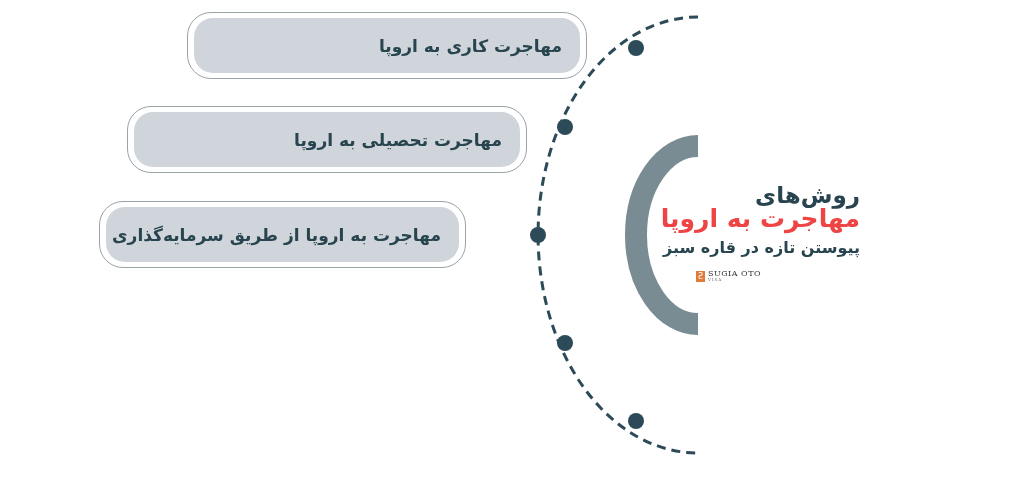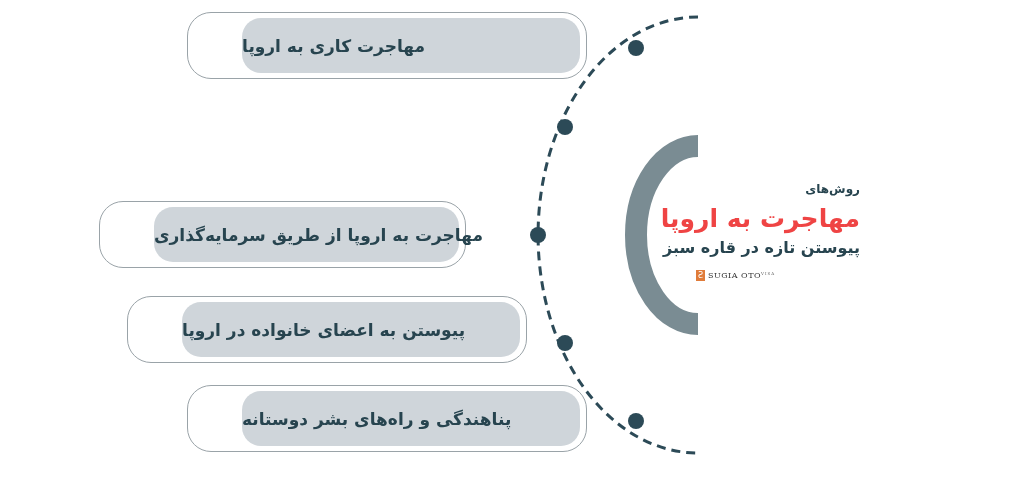"مهاجرت کاری به اروپا" .pill .inner { justify-content: flex-start -> flex-end; margin-left: 48px -> none }
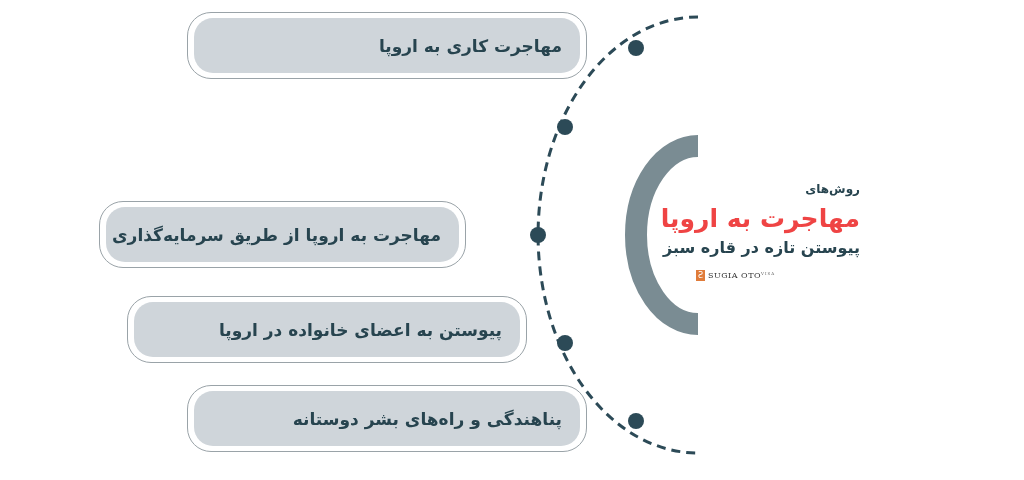"مهاجرت تحصیلی به اروپا" div.pill { html: none -> <div> <div> <span>مهاجرت تحصیلی به اروپا</span> </div> </div> }
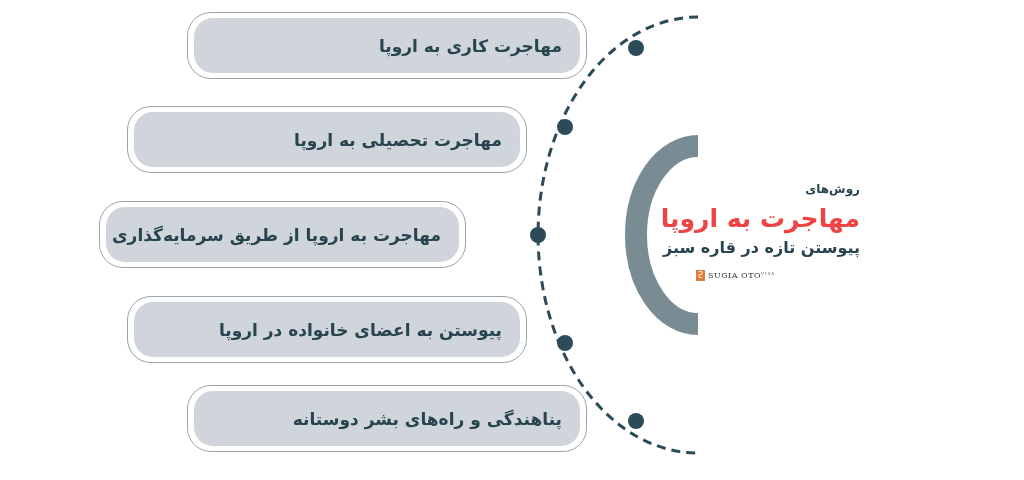"روش‌های" .t1 { font-size: 12px -> 23px }
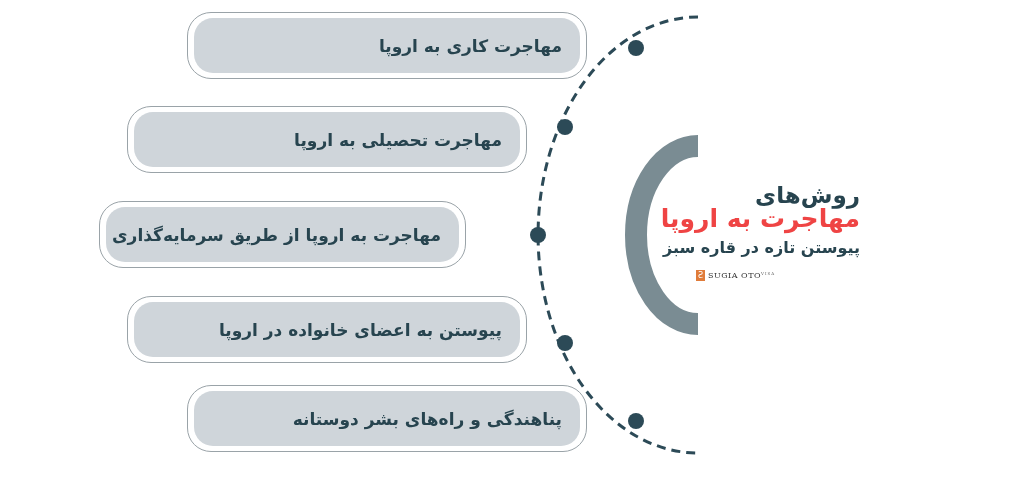"SUGIA OTO" .logo .txt { flex-direction: row -> column }
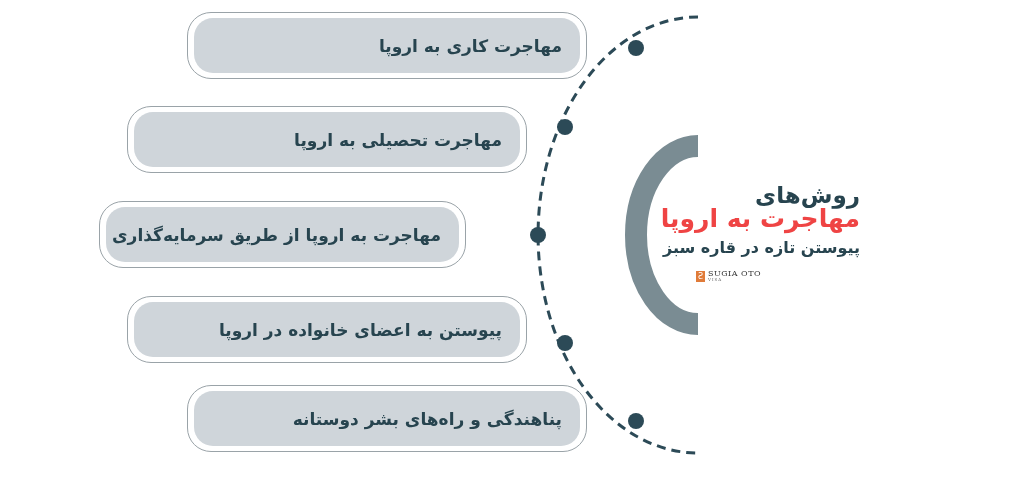"پیوستن به اعضای خانواده در" div.pill { html: <div> <div> <span>پیوستن به اعضای خانواده در اروپا</span> </div> </div> -> none }
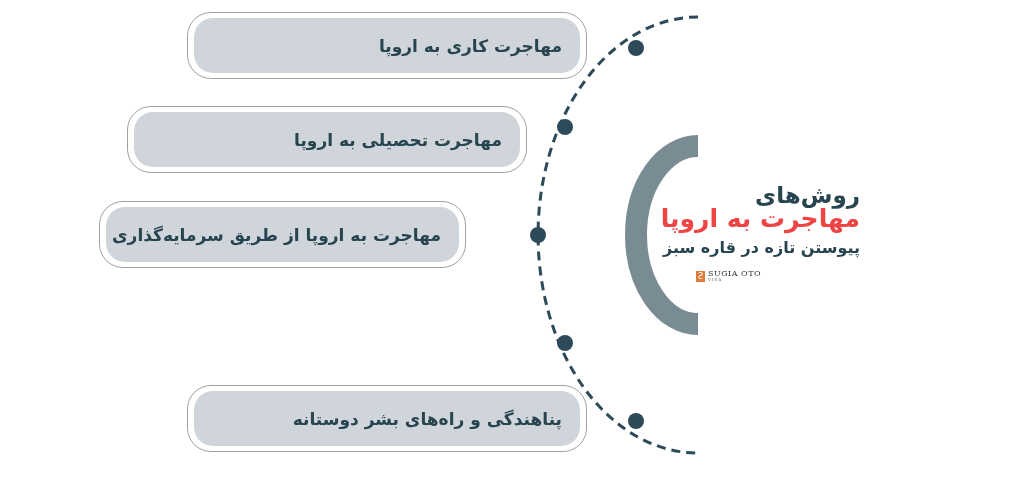"پناهندگی و راه‌های بشر دوستانه" div.pill { html: <div> <div> <span>پناهندگی و راه‌های بشر دوستانه</span> </div> </div> -> none }
